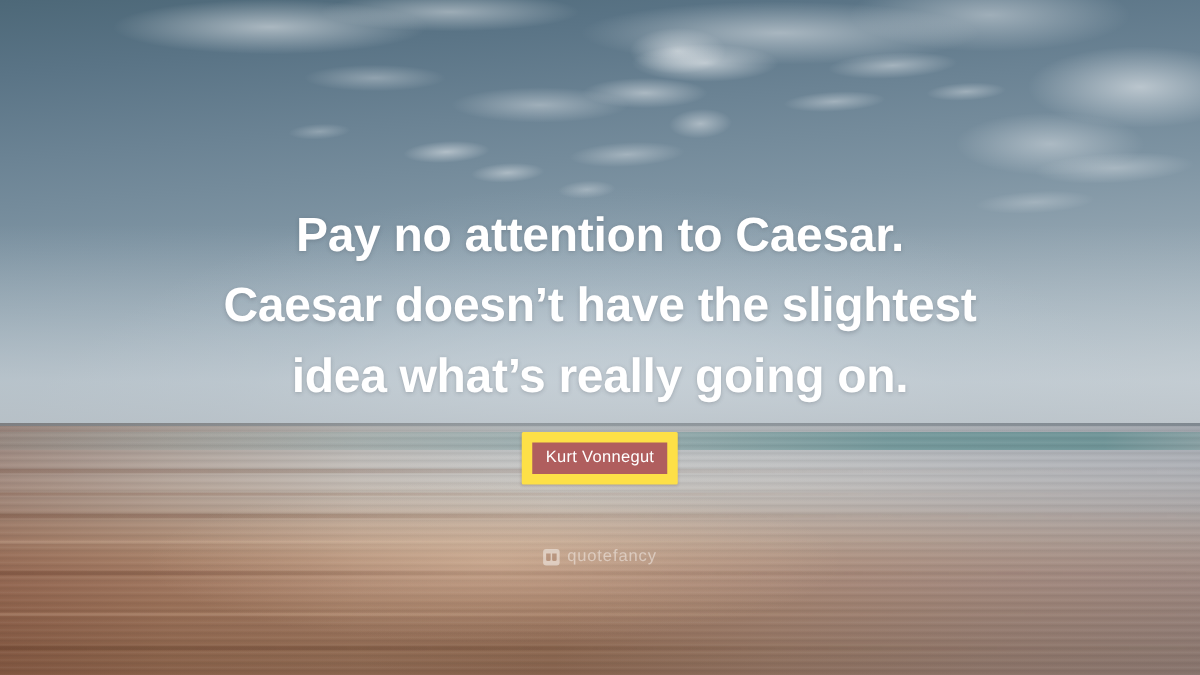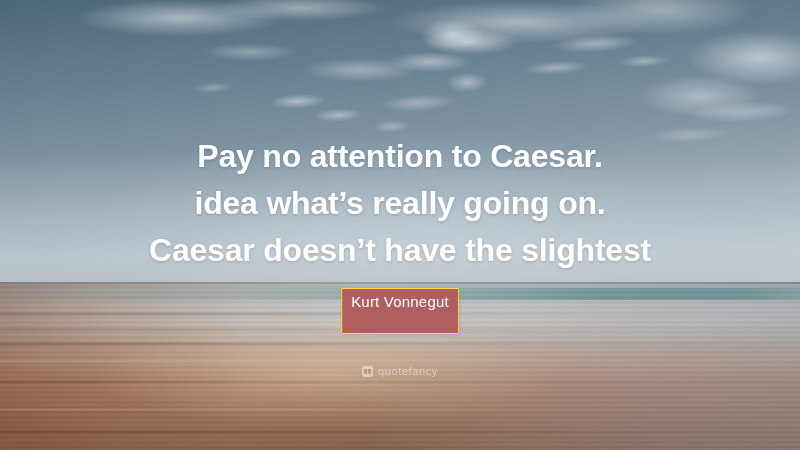"idea what’s really going on." span.quote-line { order: before "Caesar doesn’t have the slightest" -> after "Caesar doesn’t have the slightest" }
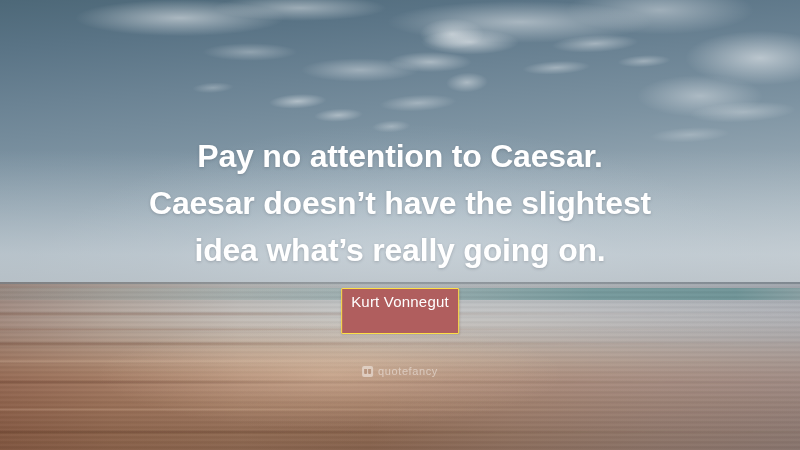"Kurt Vonnegut" .author-badge { border: 1px solid #fde047 -> 7px solid #fde047; font-size: 15px -> 11px; padding: 4px 9px 23px 9px -> 4px 9px 5px 9px }
